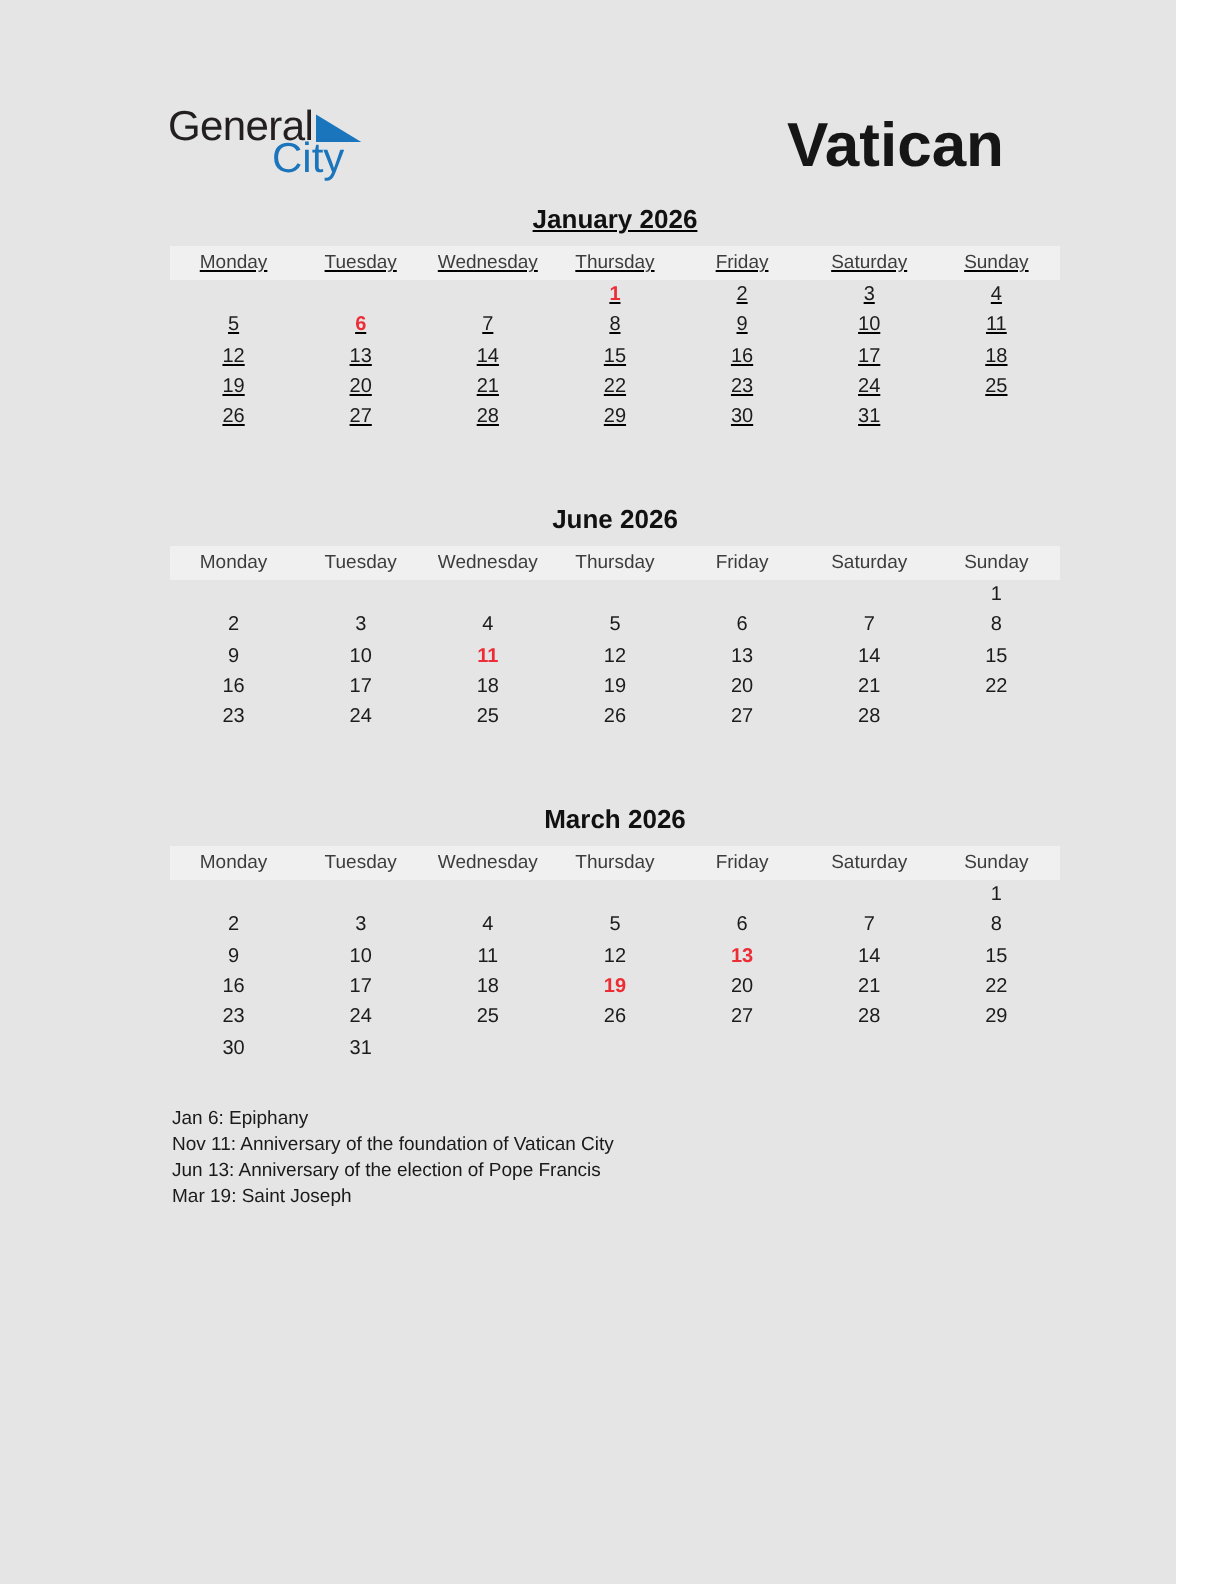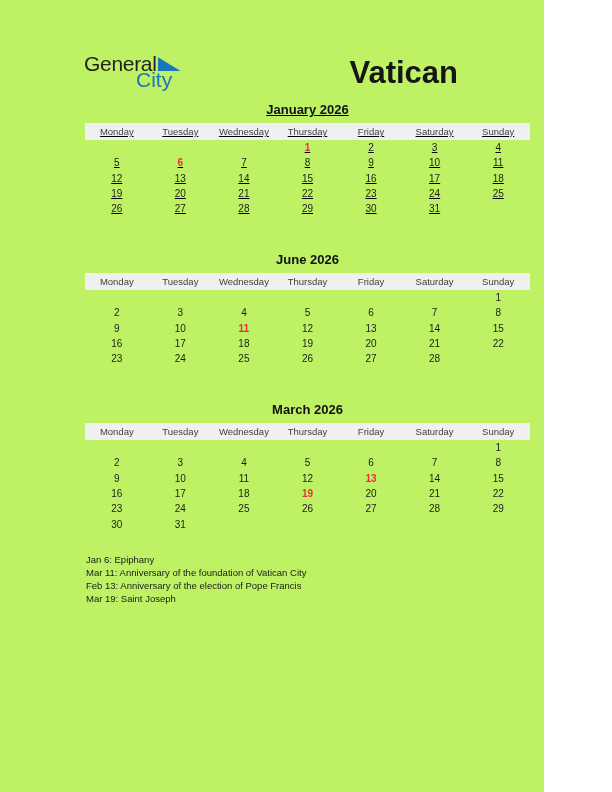"General" .page { background: #bef264 -> #e5e5e5; width: 544px -> 588px }
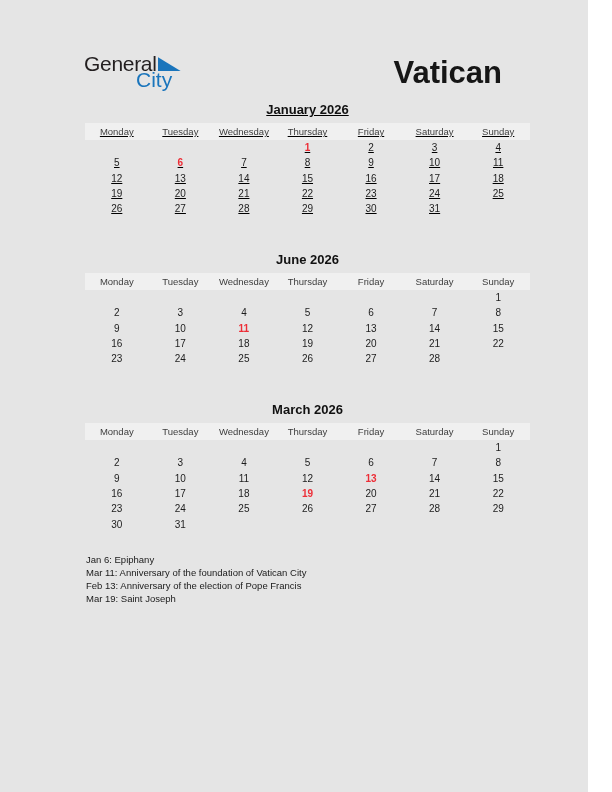"Mar 11: Anniversary of the" li { text: Mar -> Nov }
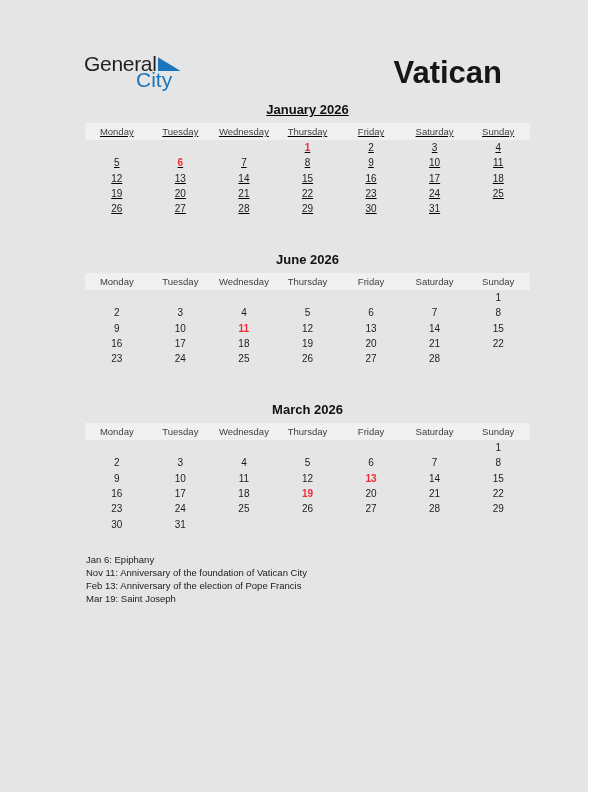"Feb 13: Anniversary of the" li { text: Feb -> Jun }
